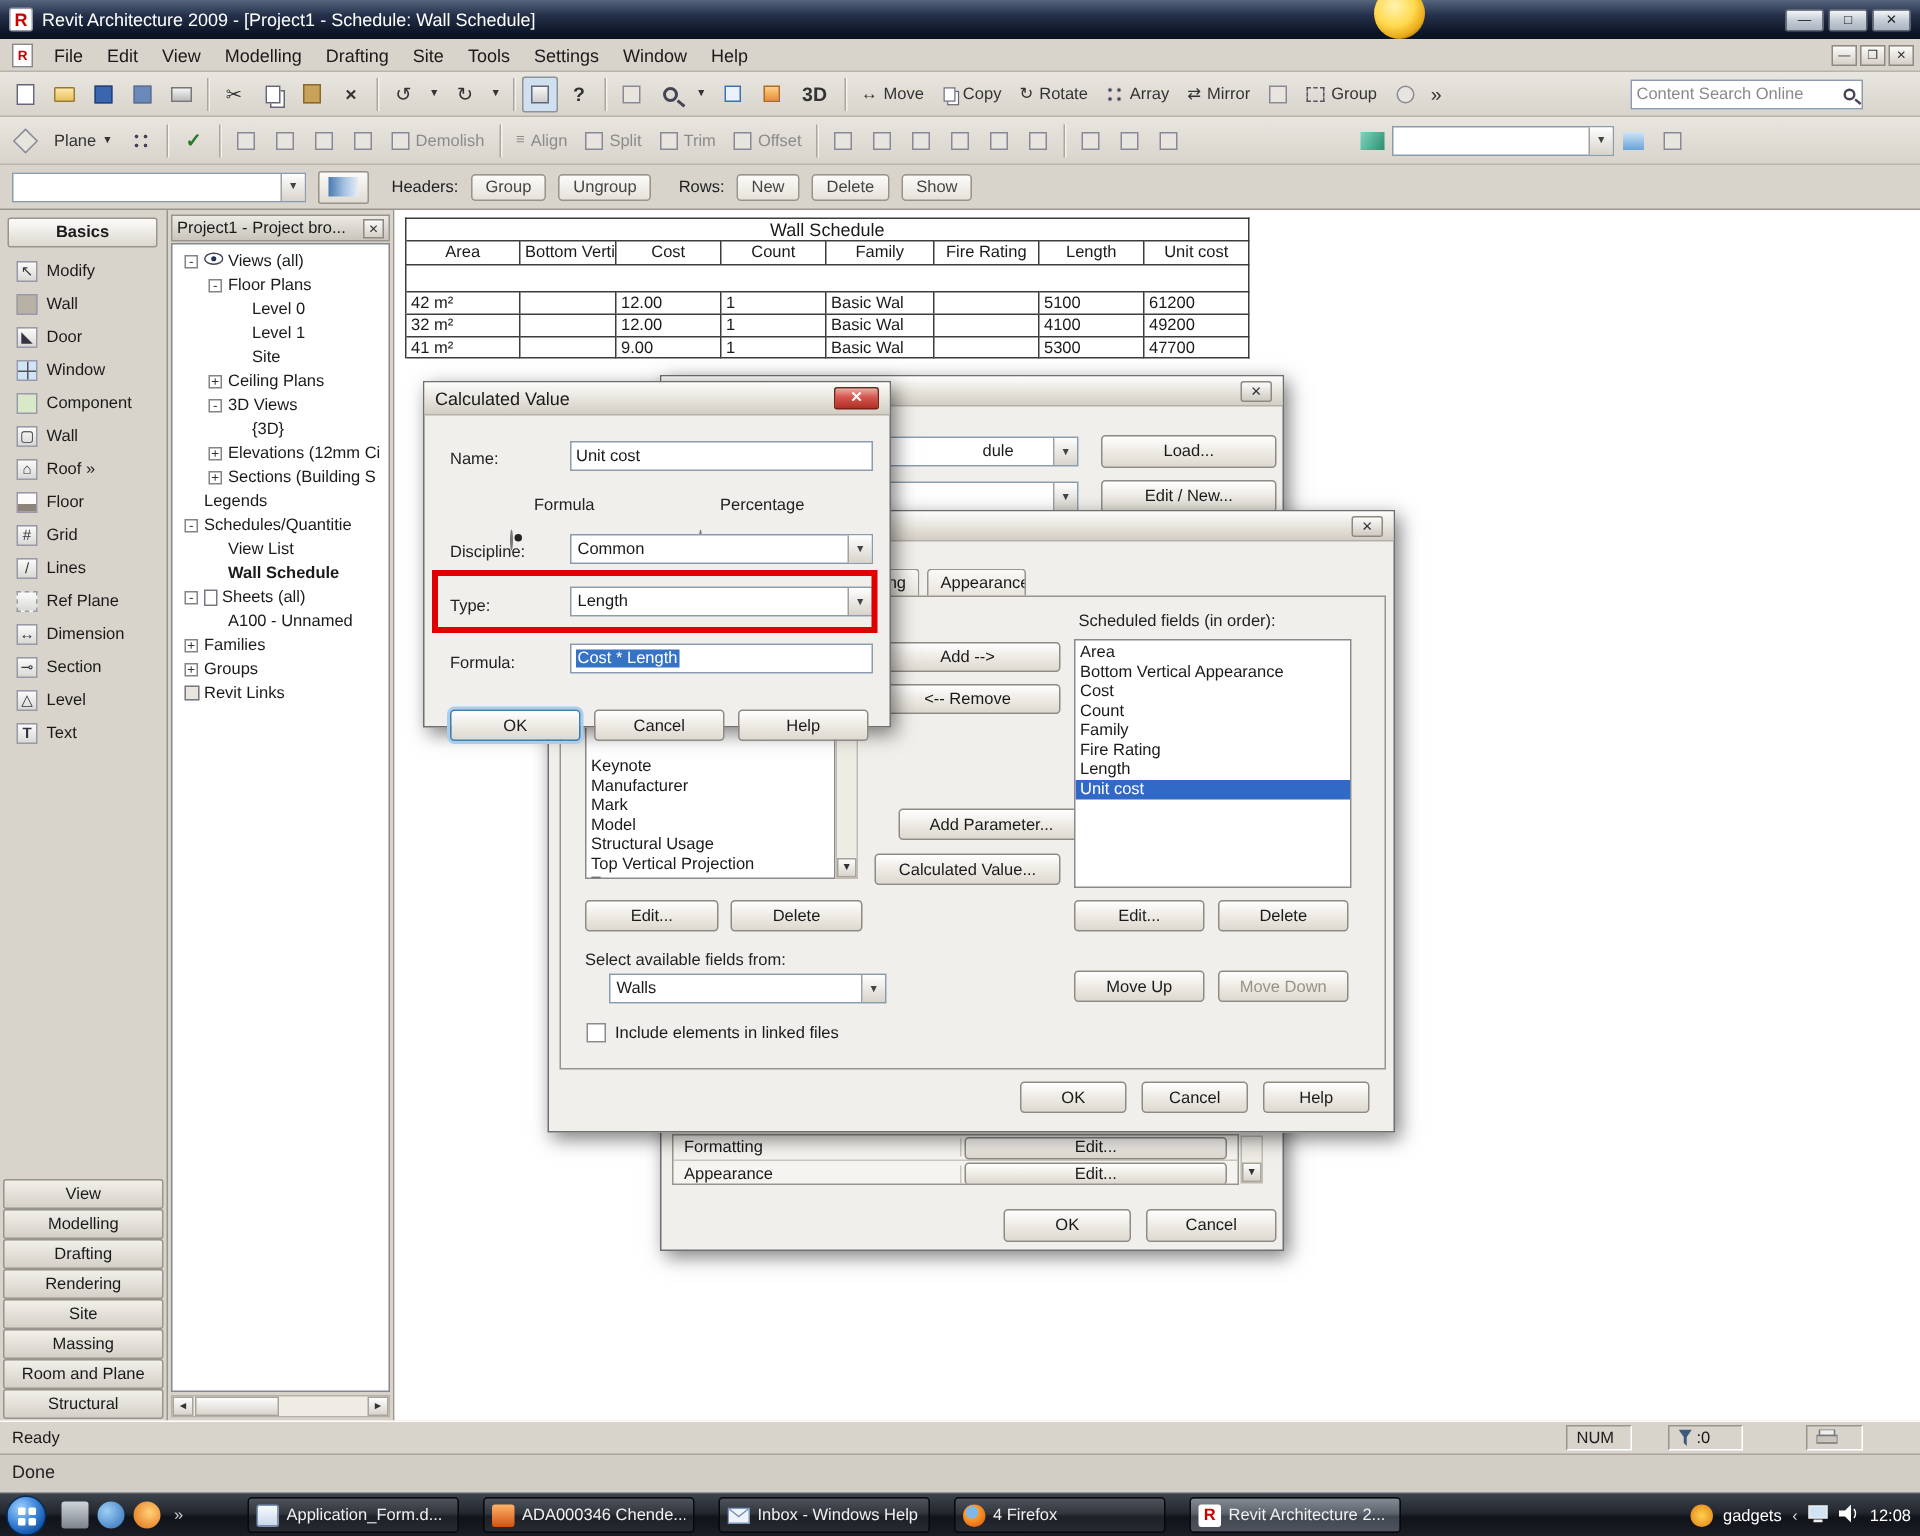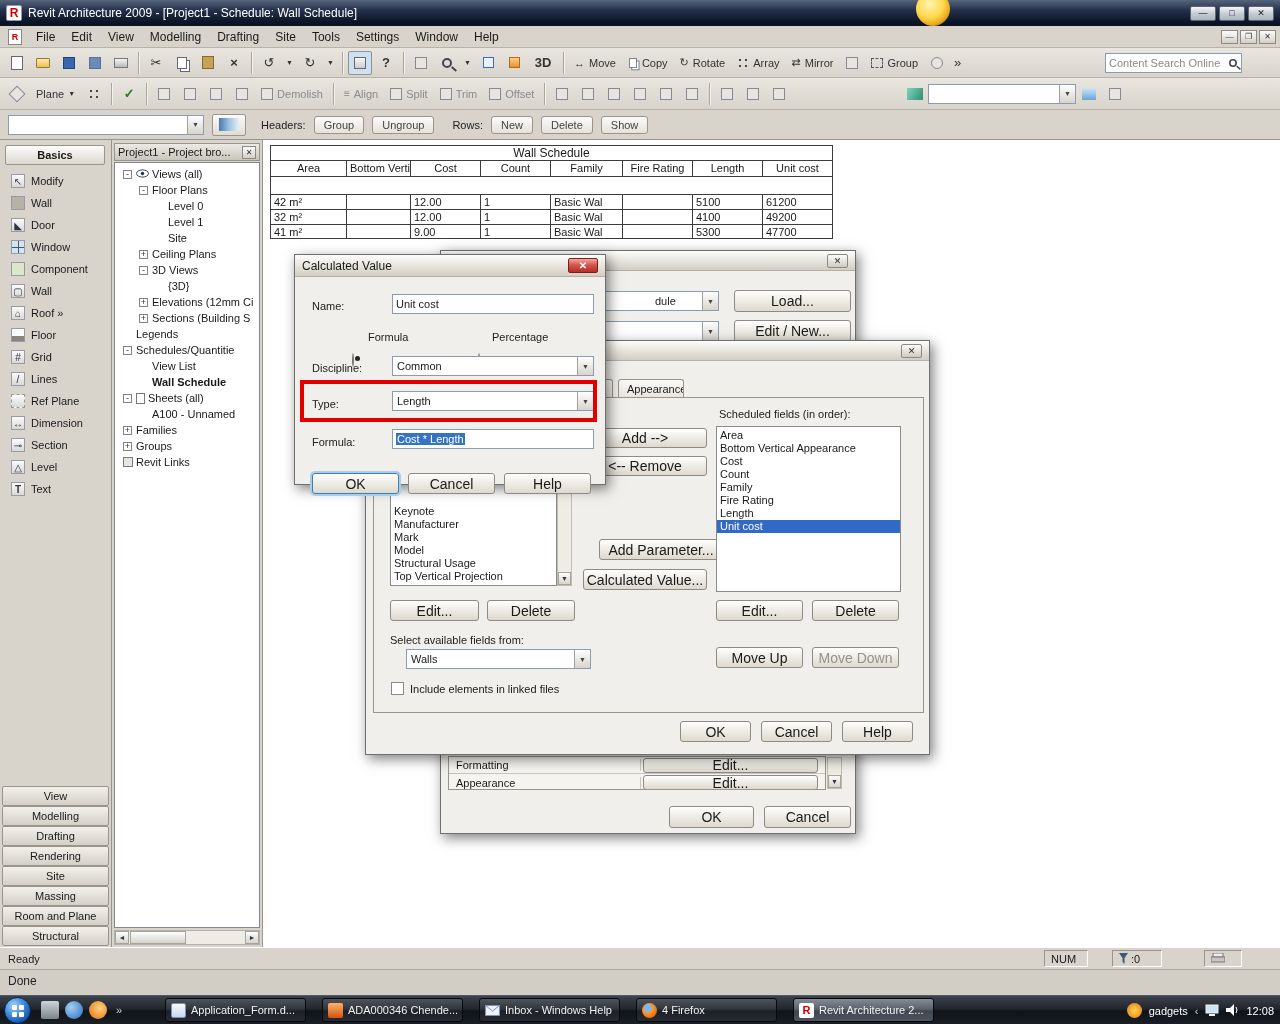"Content Search Online" .searchbox { width: 137px -> 155px }
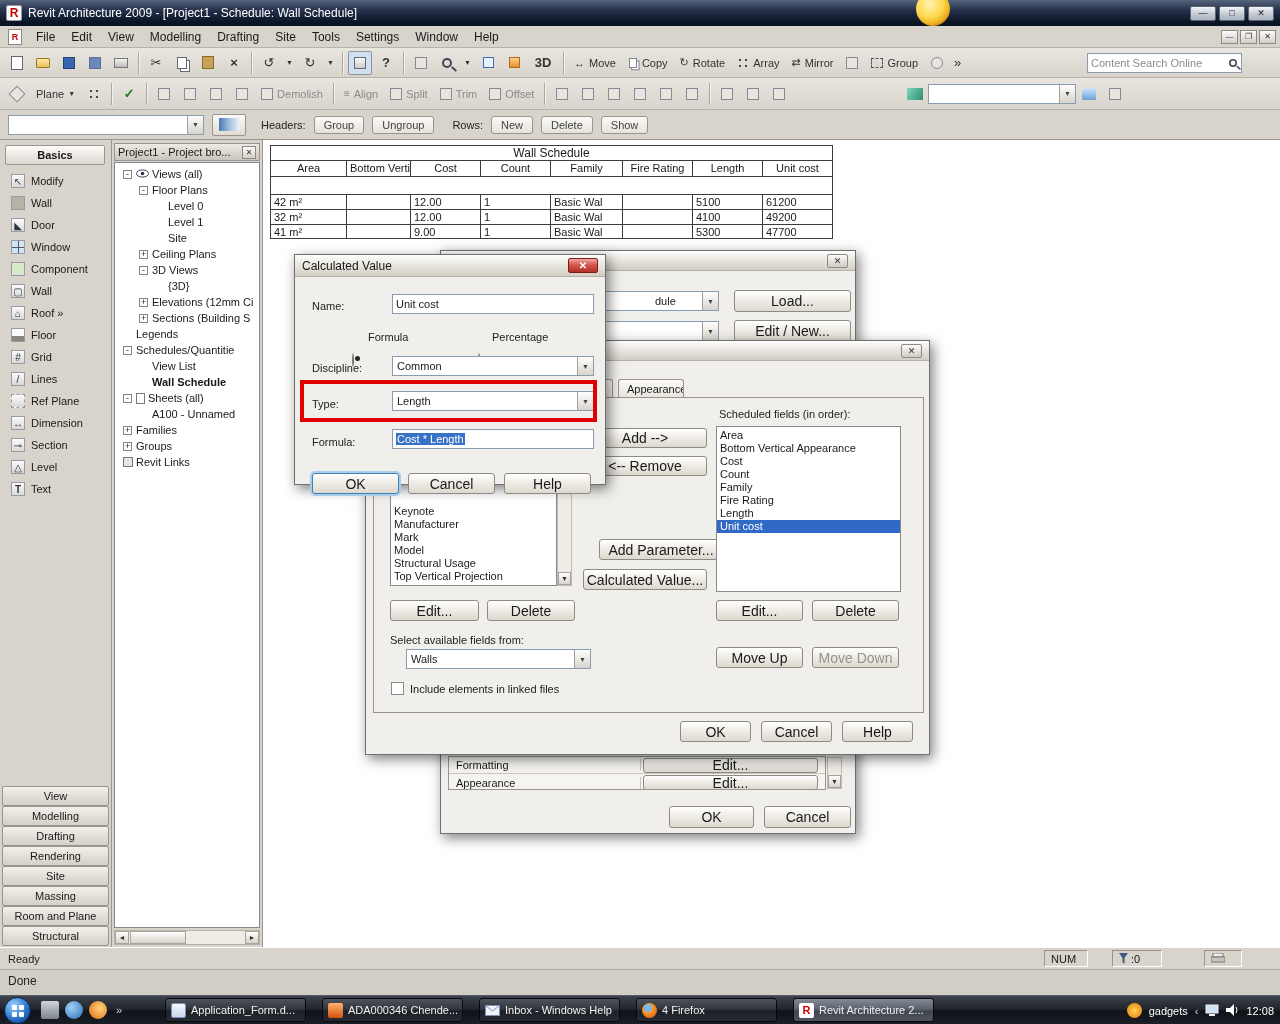"Calculated Value" div.dlg { left: 294px -> 282px }
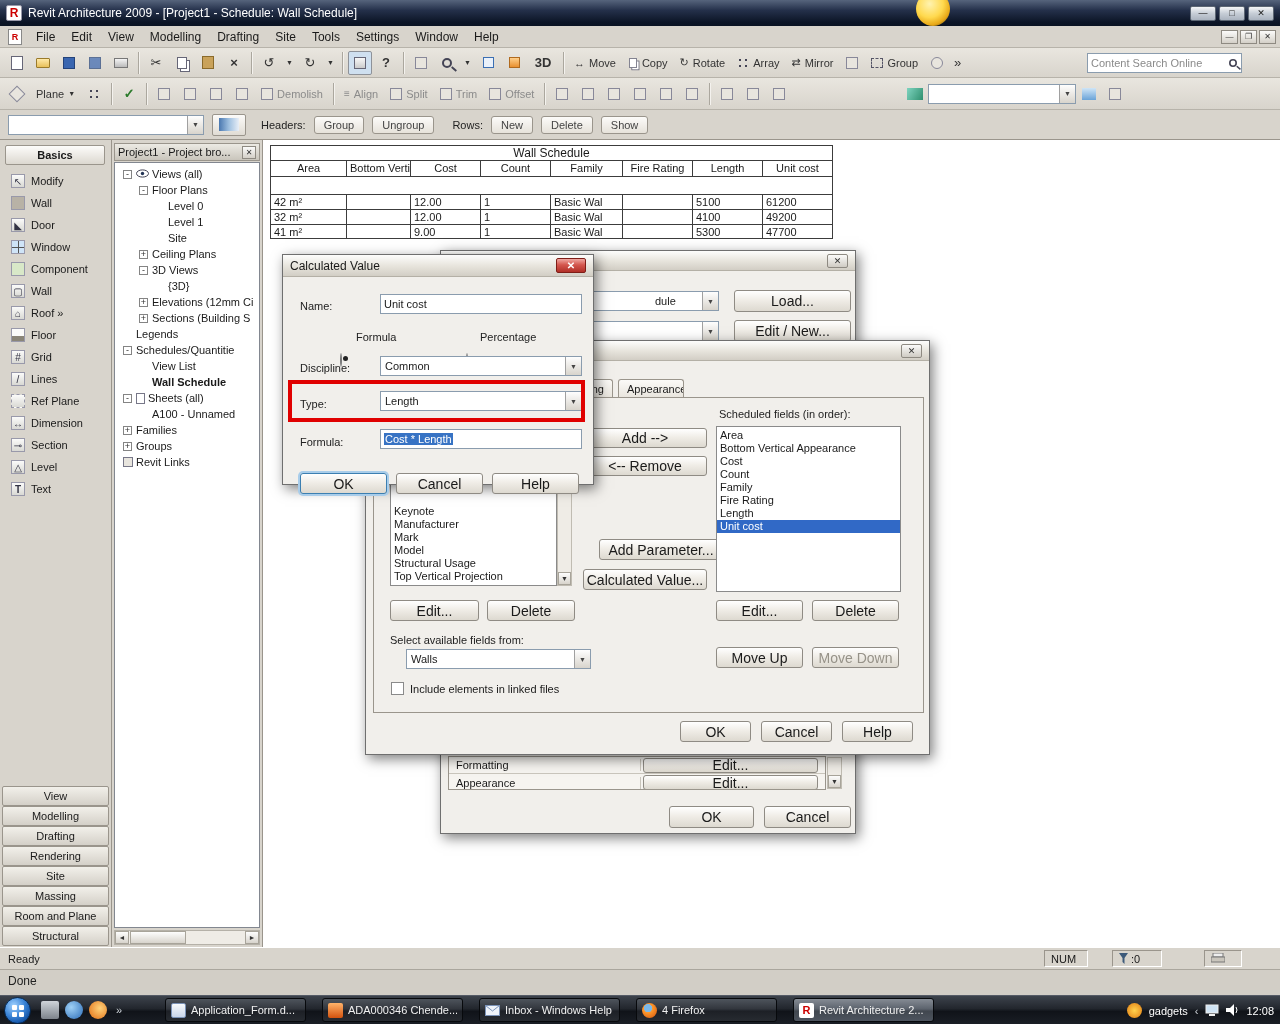"Load..." .btn { font-size: 14px -> 11px }
